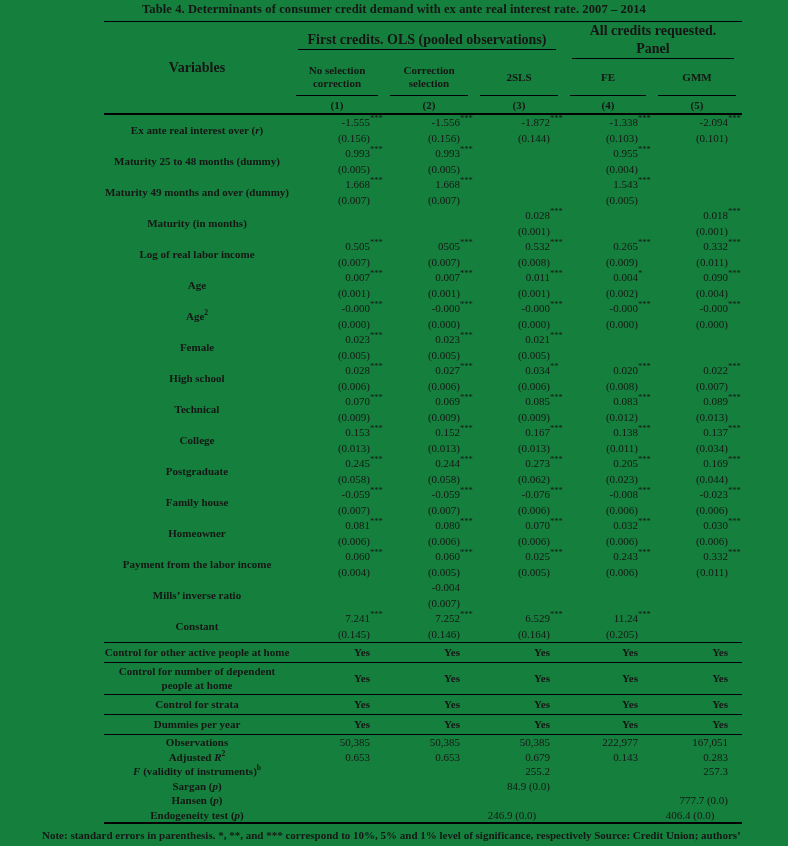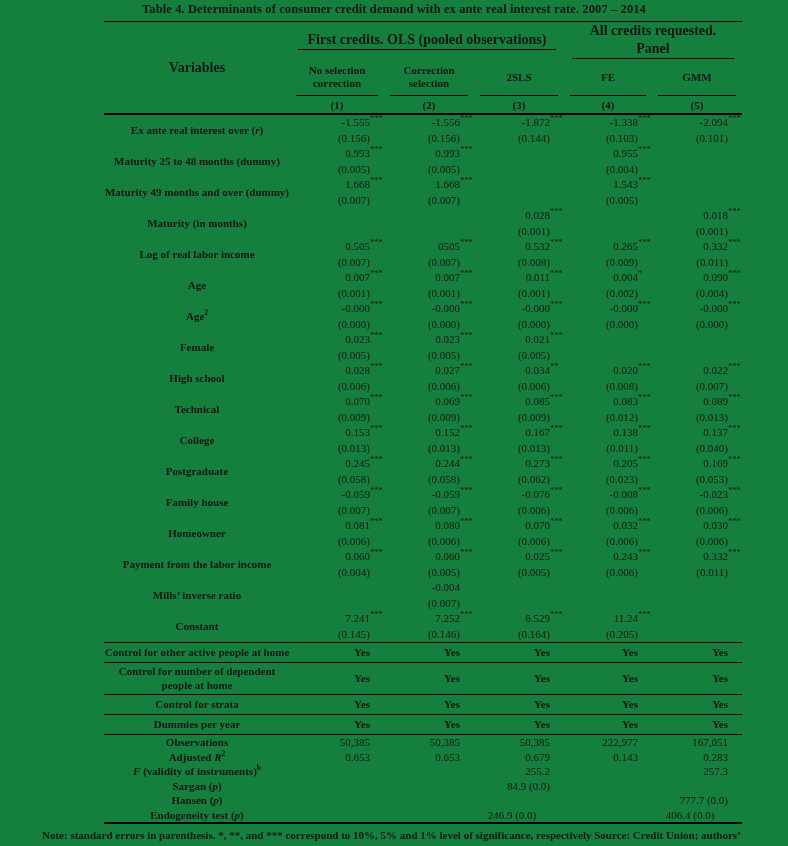"(0.040)" td.num { text: 0.040 -> 0.034 }
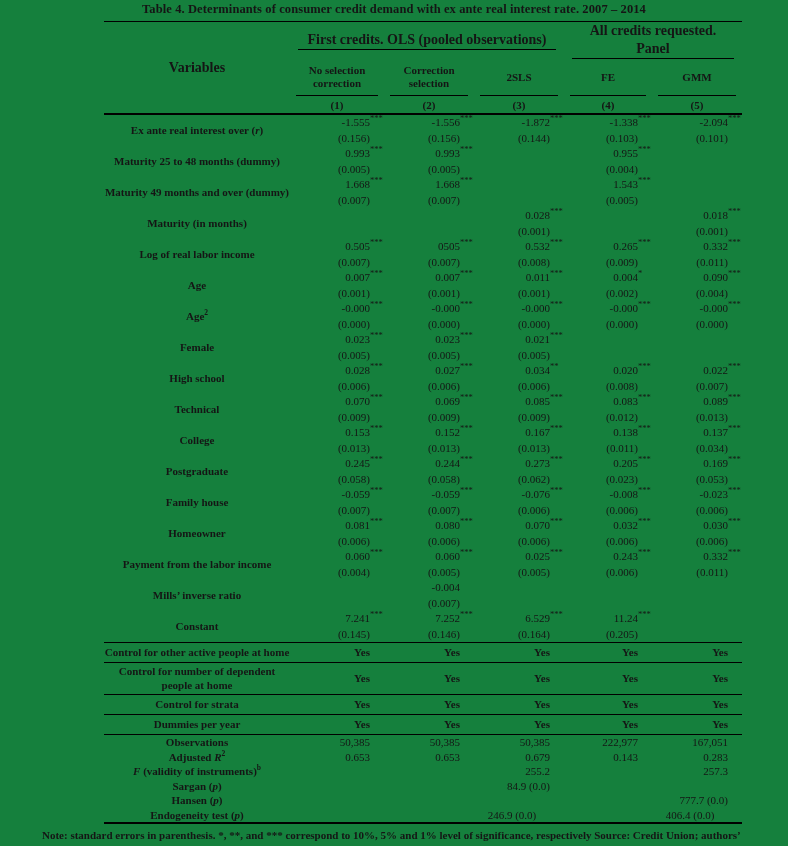"(0.053)" td.num { text: 0.053 -> 0.044 }
